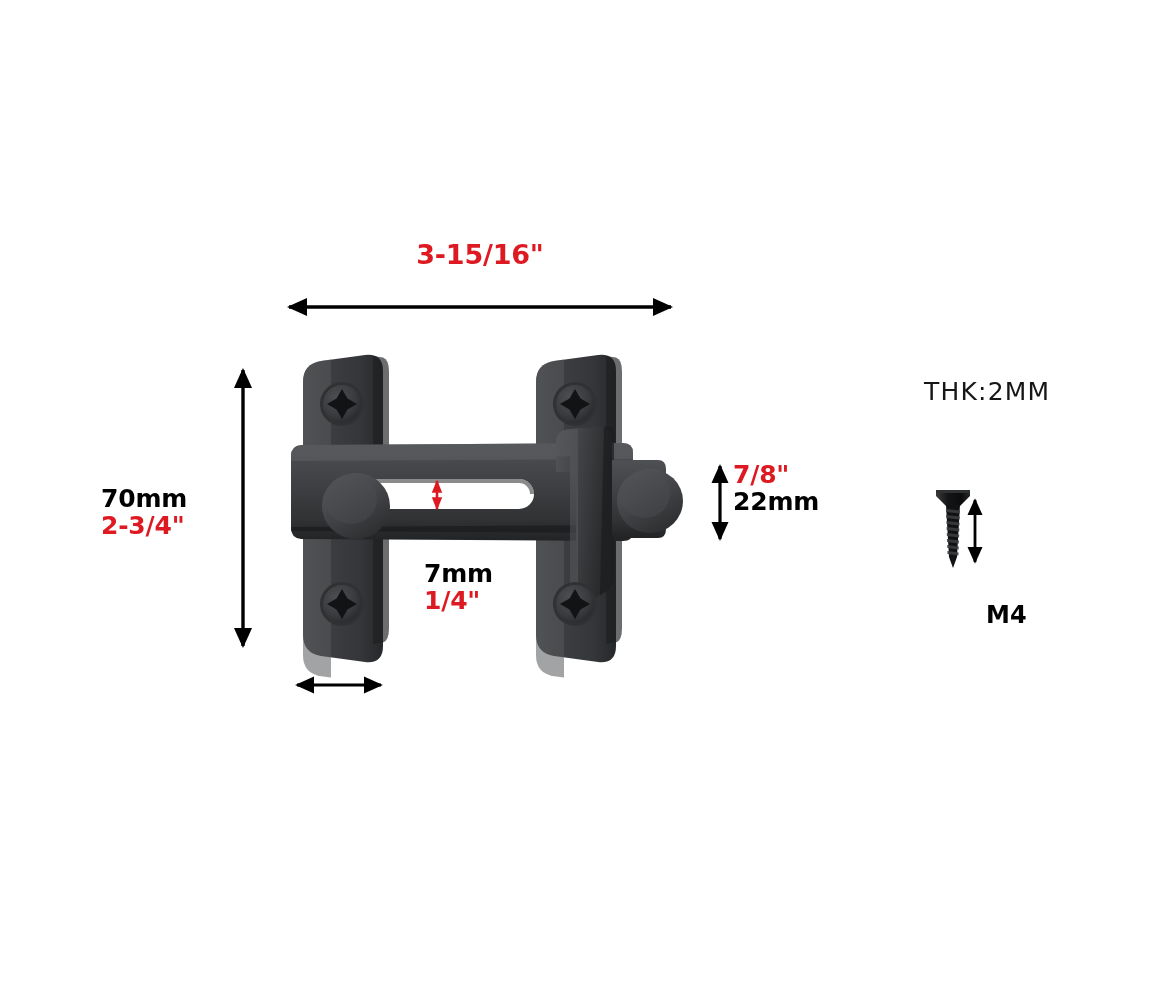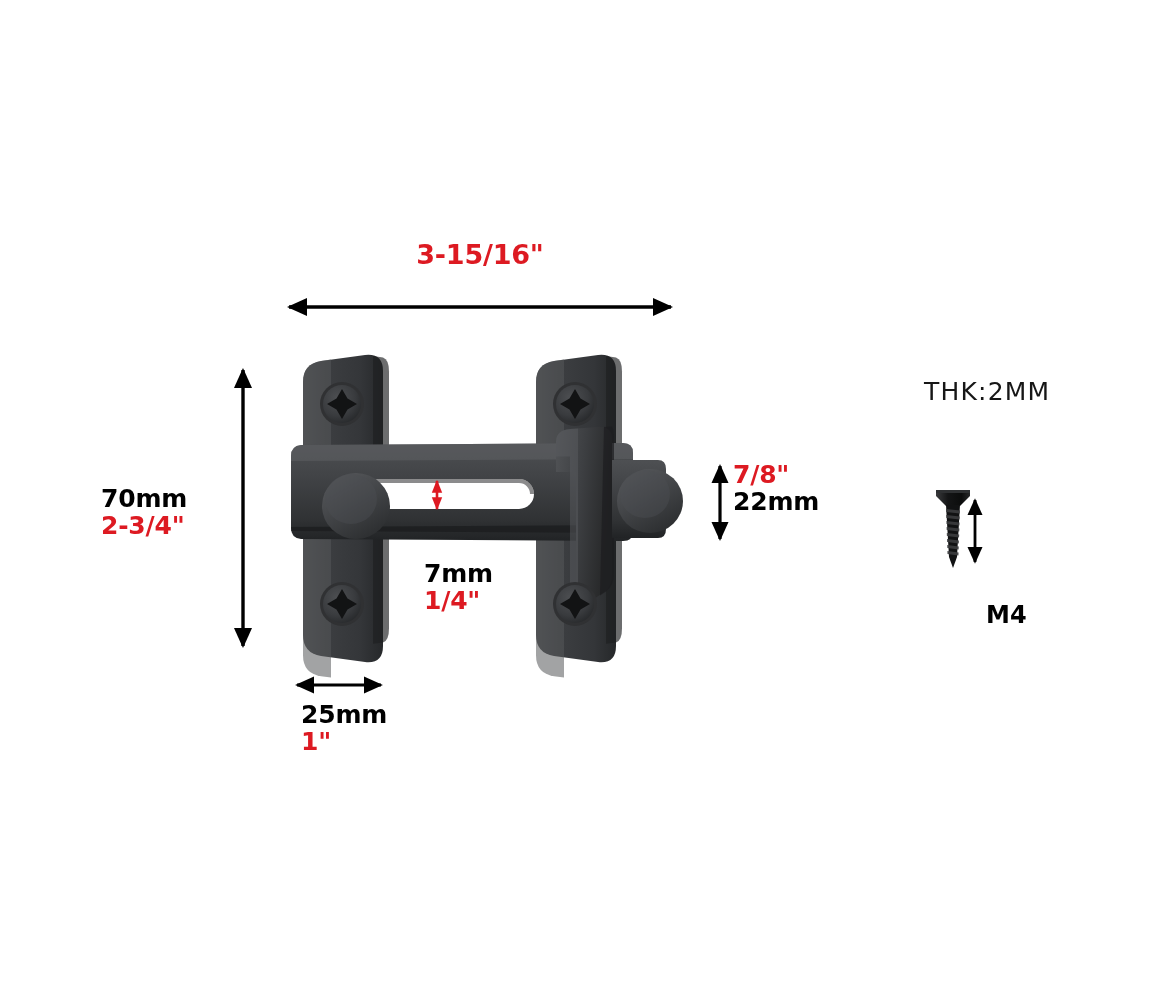"25mm" div.dim { html: <div> <span>25mm</span> <span>1"</span> </div> -> none }
